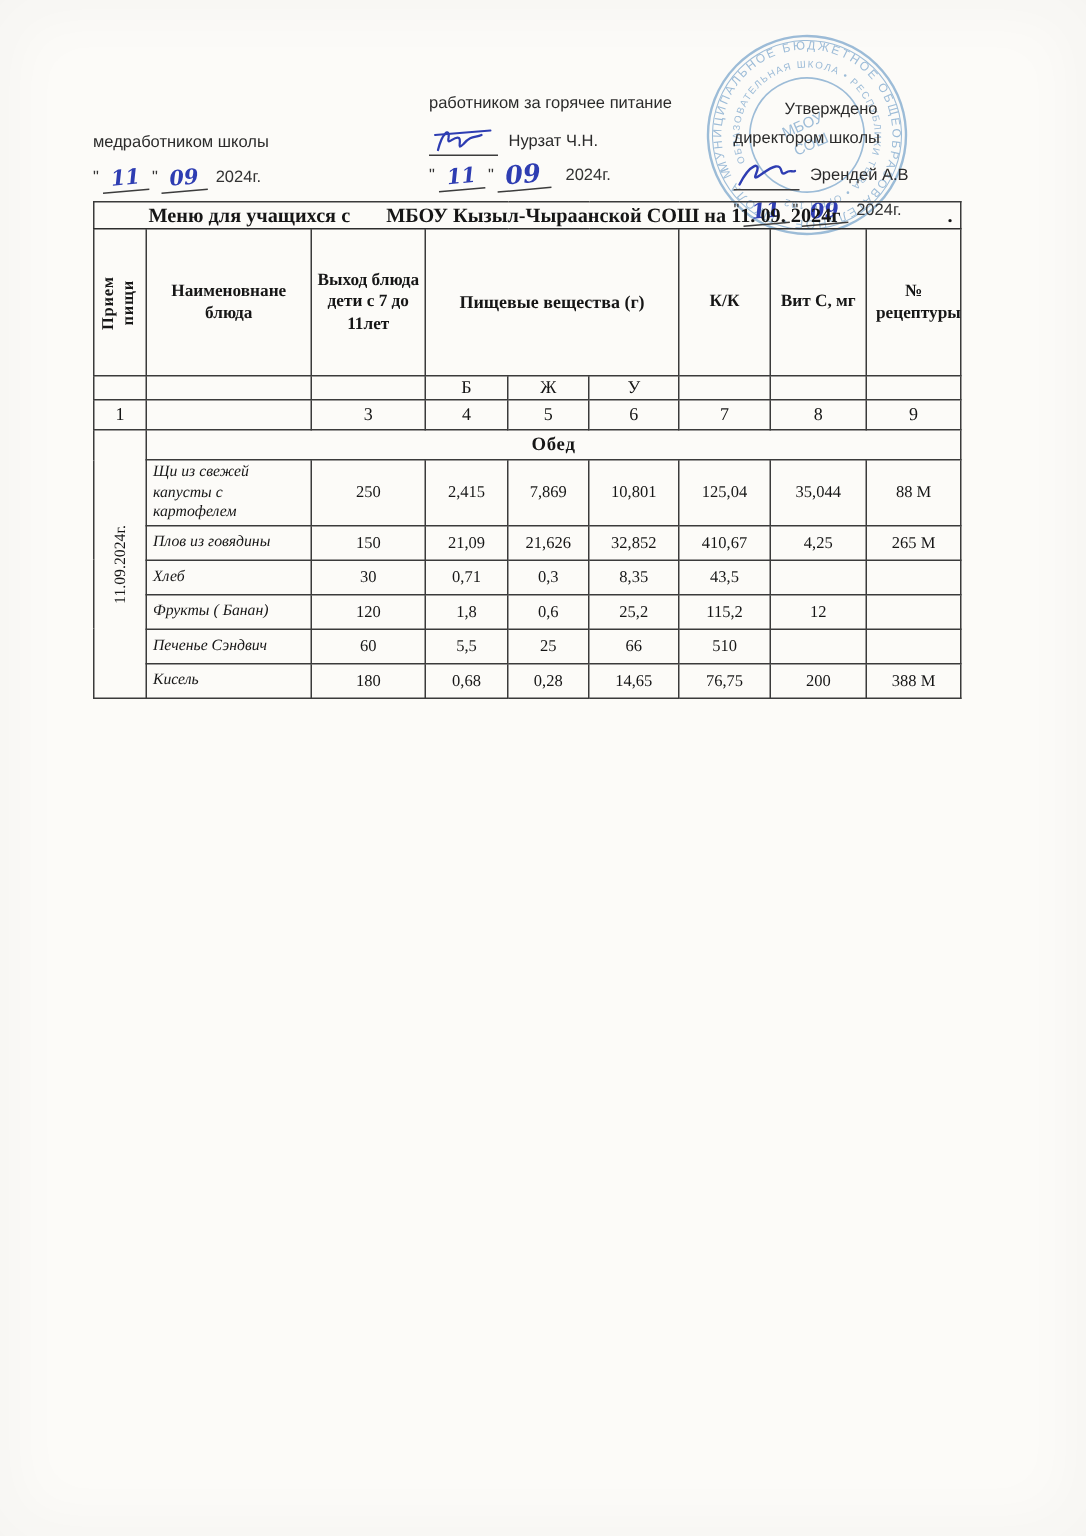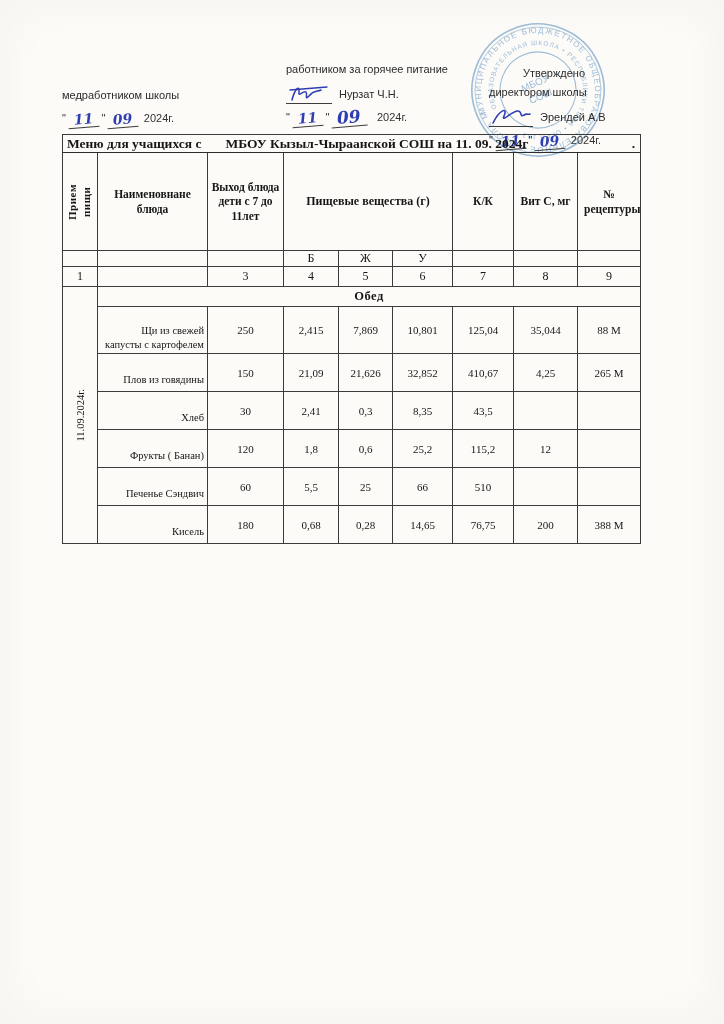"Меню для учащихся с" .title-row td { padding-left: none -> 32px }
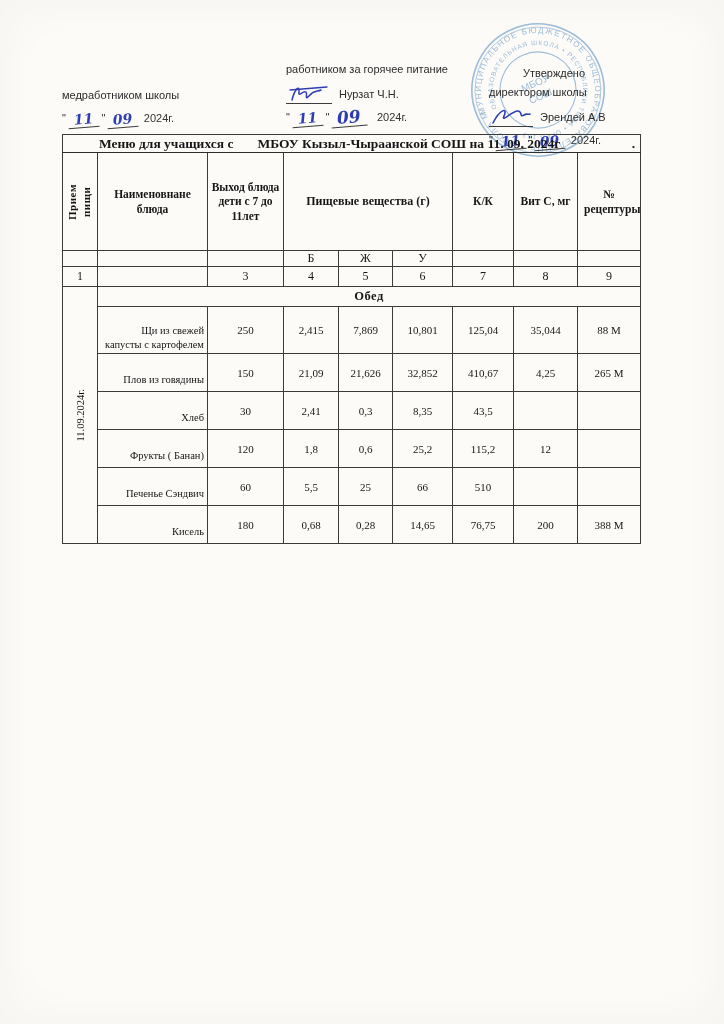"Щи из свежей капусты с" td.dish-name { font-style: none -> italic; padding: 16px 3px 1px 4px -> 1px 3px 1px 4px; text-align: right -> left }
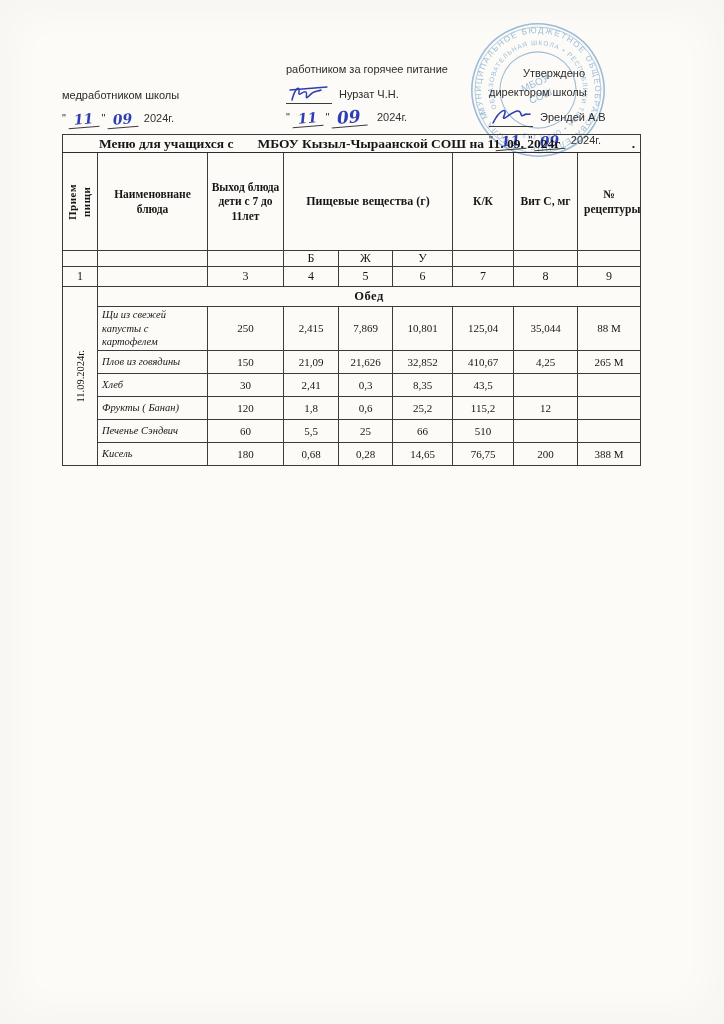"2,41" td { text: 2,41 -> 0,71 }
